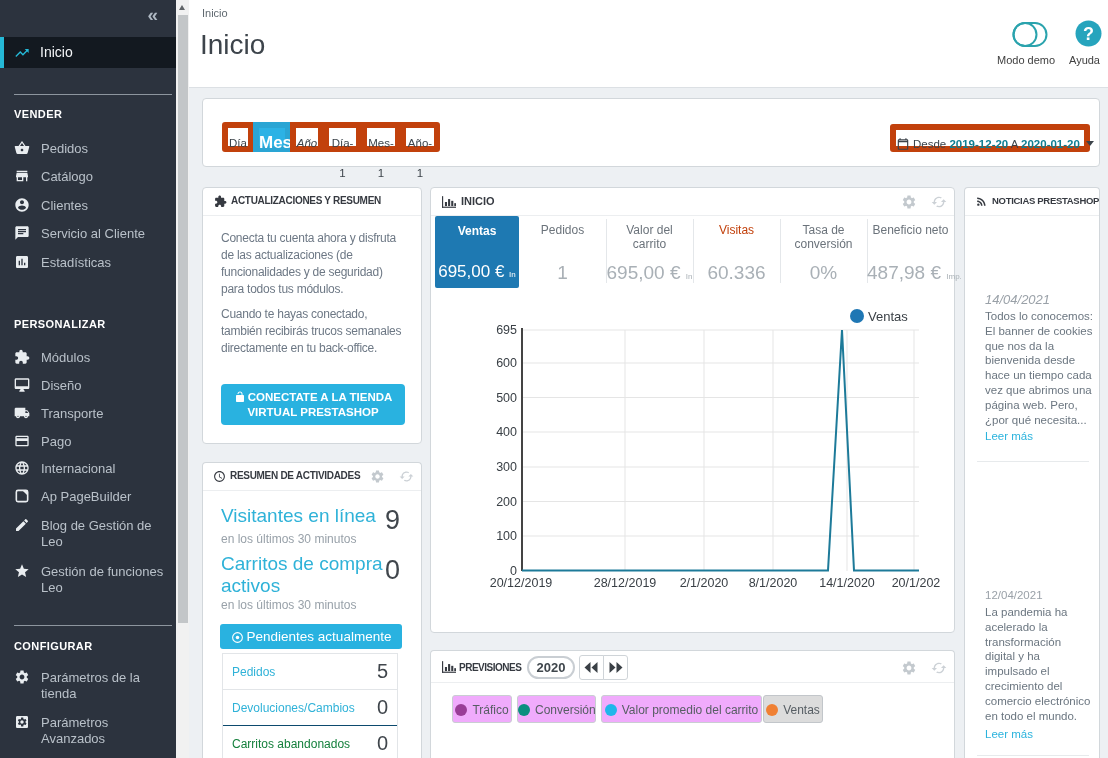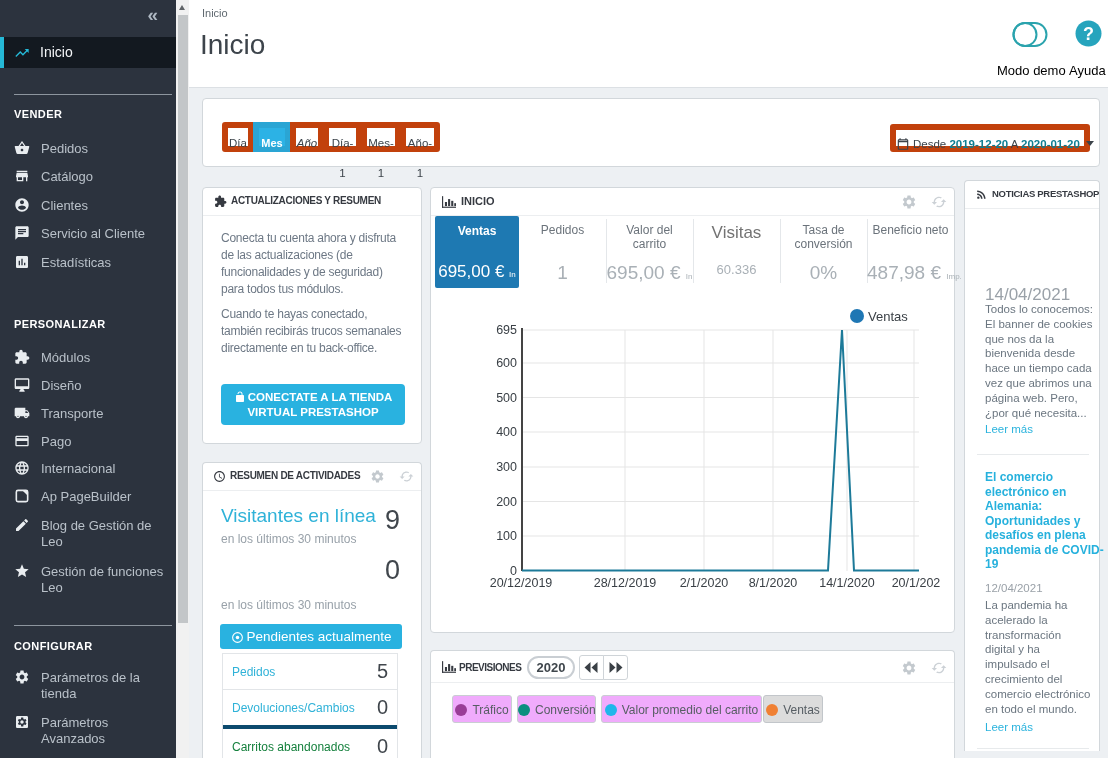"Modo demo" .hlabel { color: #000000 -> #404040; font-size: 13px -> 11px; top: 63px -> 54px }
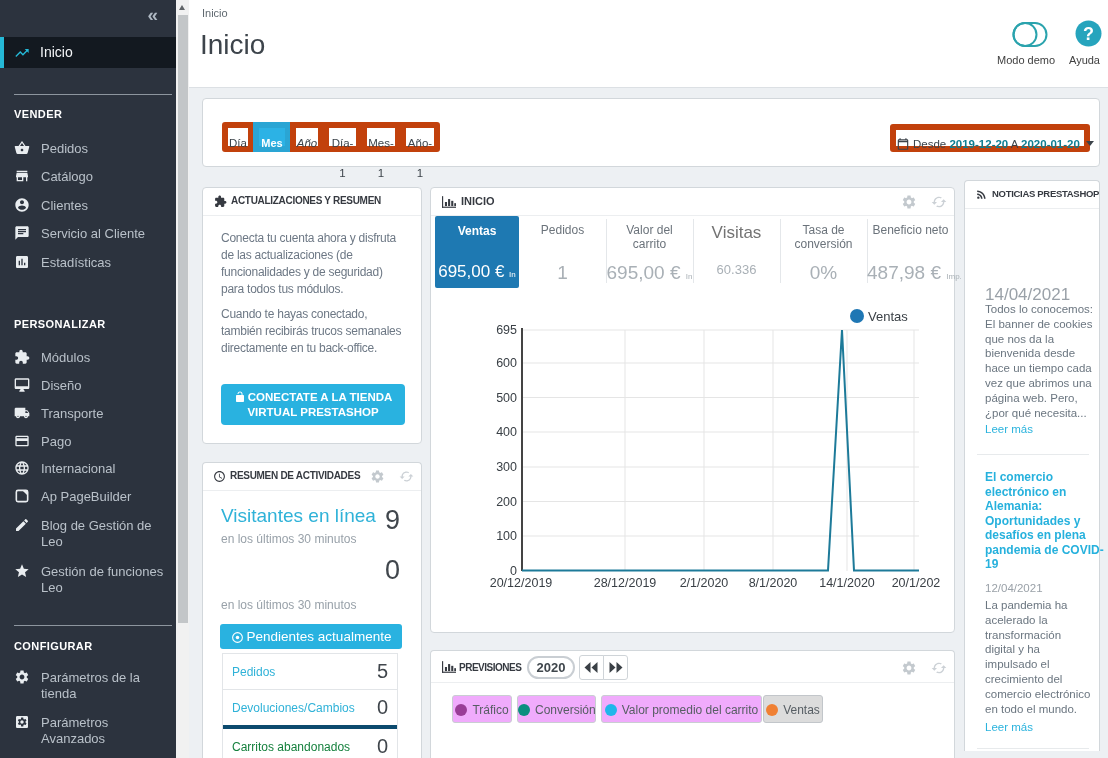"Mes" div.btn { font-size: 11px -> 17px }
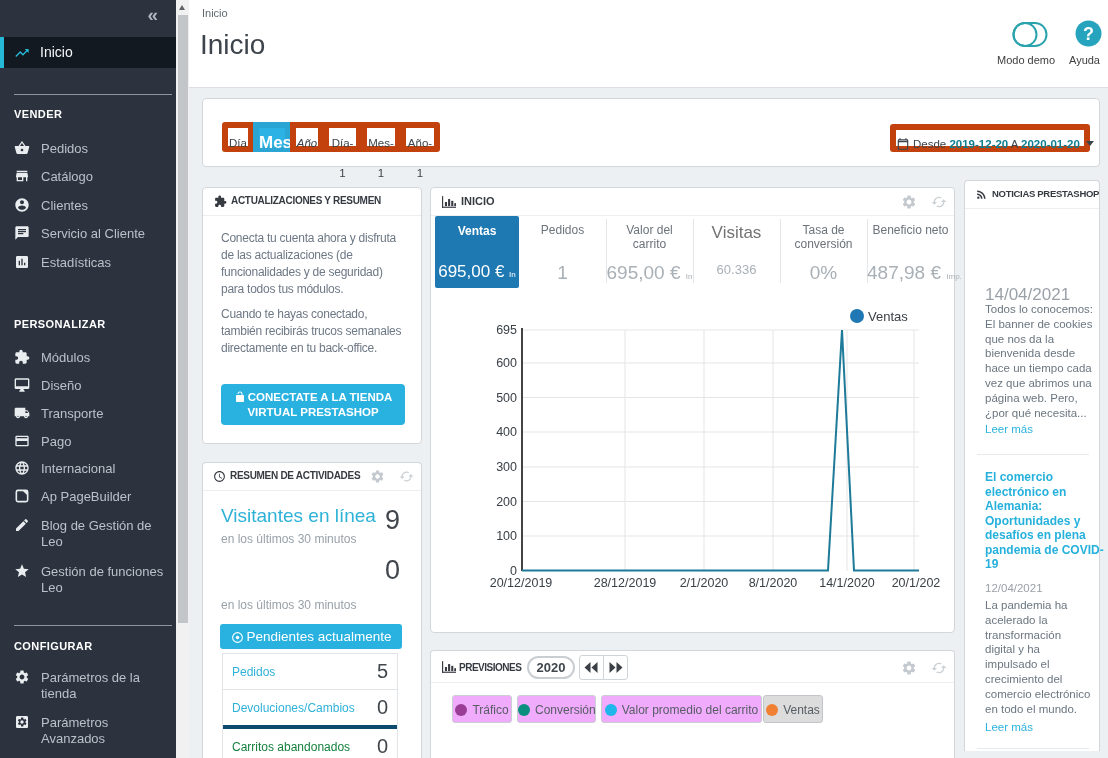"NOTICIAS PRESTASHOP" div.panel { top: 180px -> 187px }
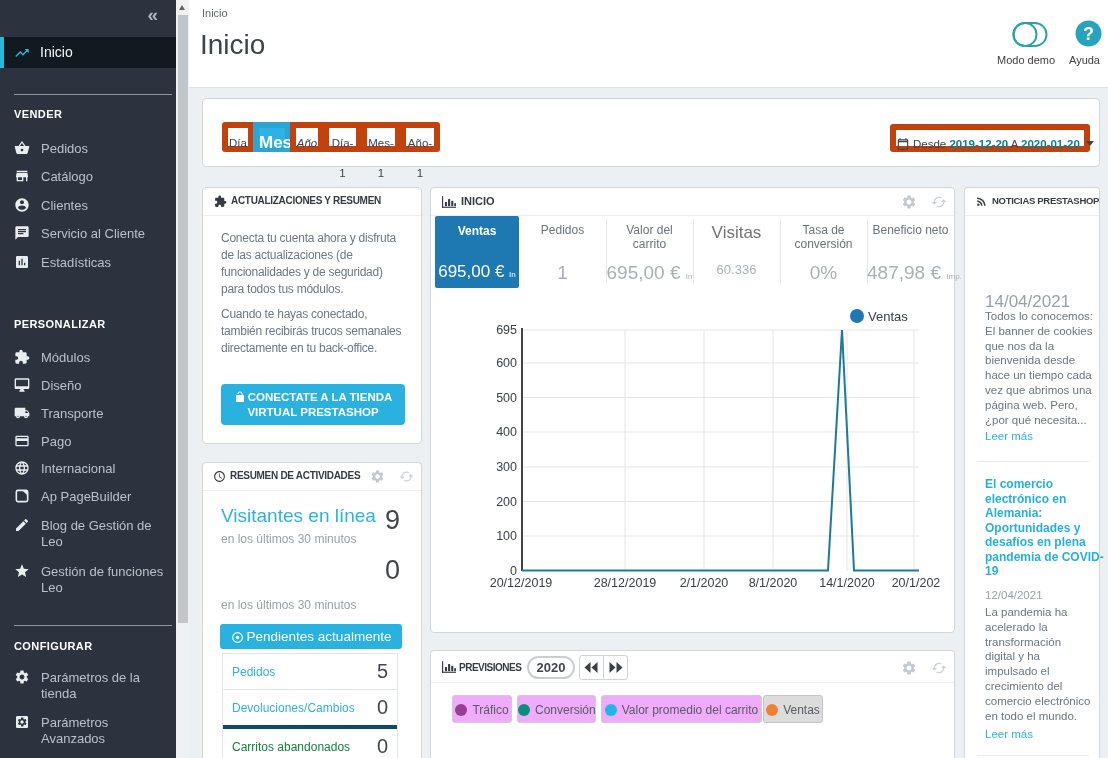"Visitas" div { color: #737373 -> #c2410c; font-size: 17px -> 12px }
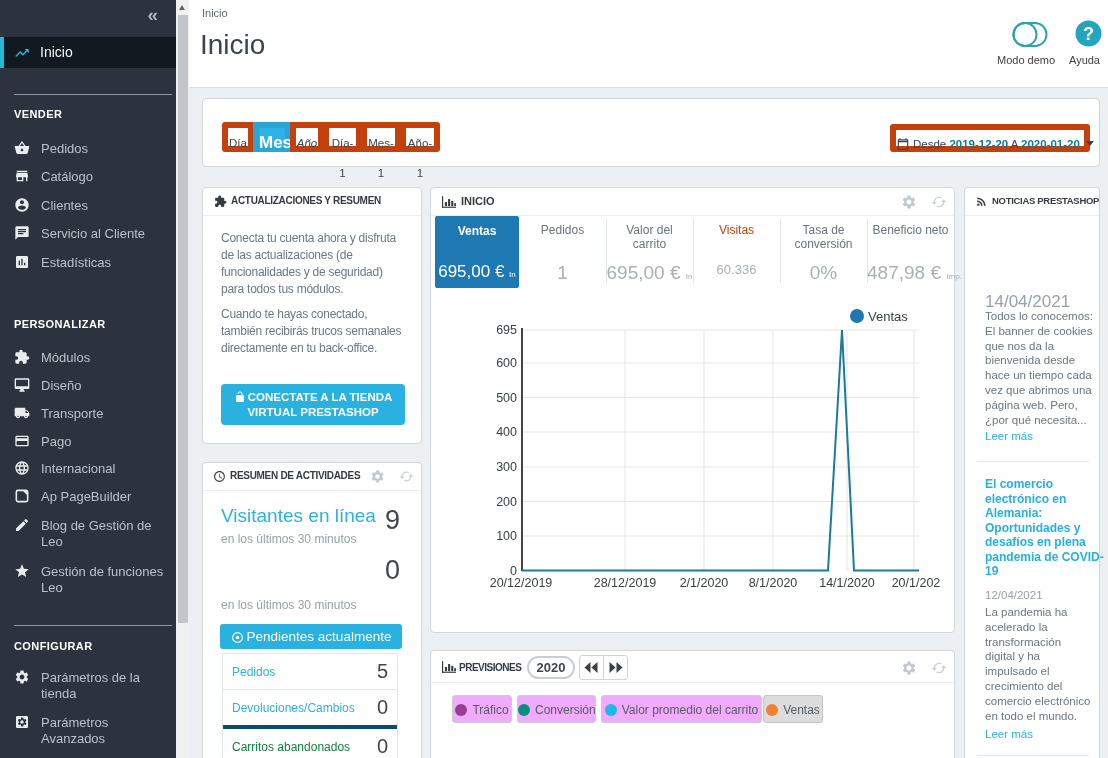"60.336" div { font-size: 13px -> 19px }
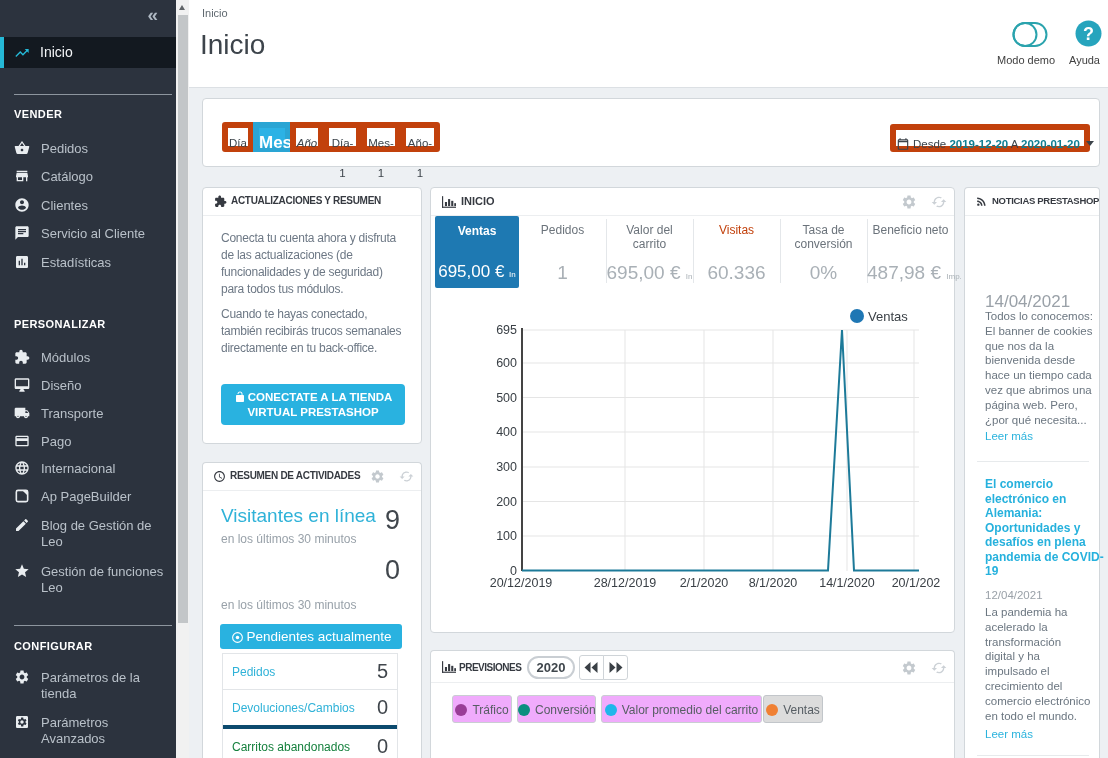"14/04/2021" div { font-size: 17px -> 13px; font-style: none -> italic }
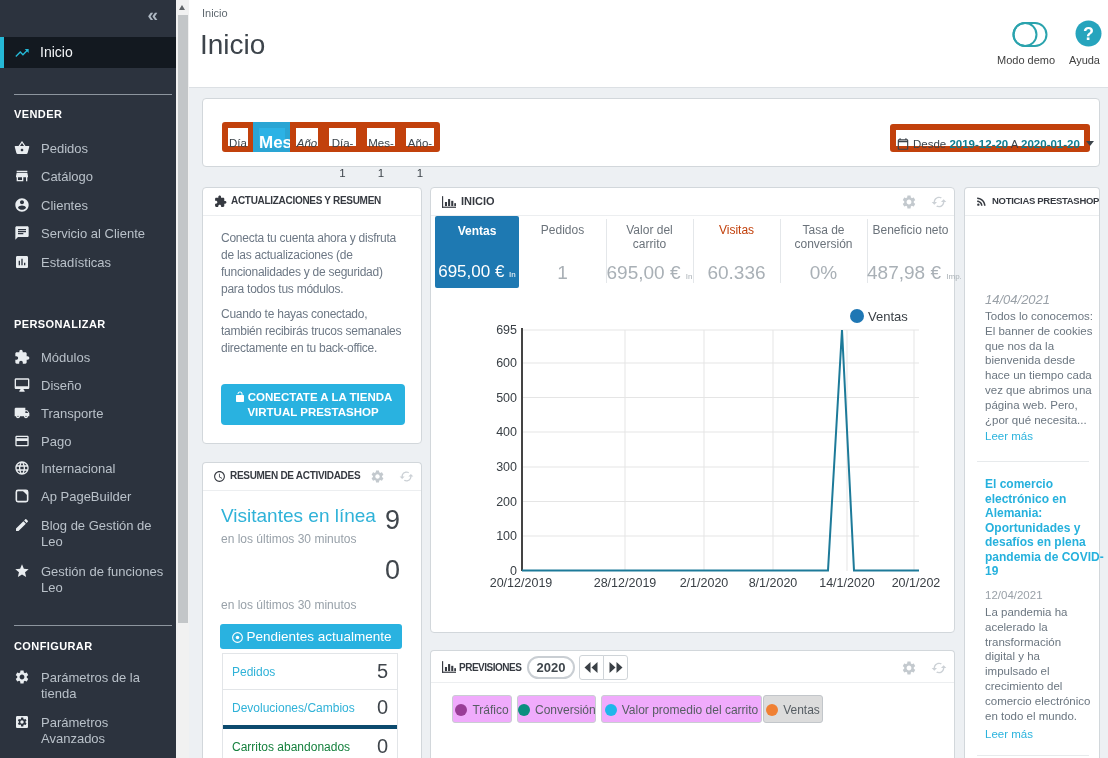"El comercio" div { html: <div>El comercio<br>electrónico en<br>Alemania:<br>Oportunidades y<br>desafíos en plena<br>pandemia de COVID-<br>19</div> -> none }
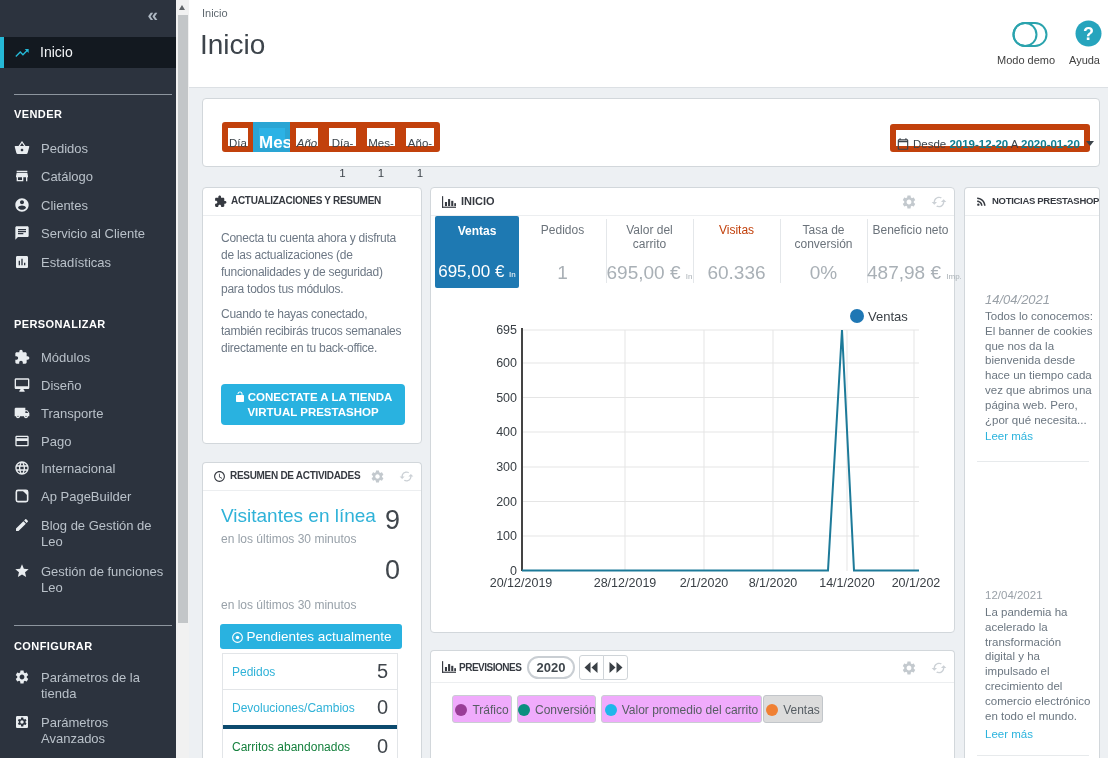"Carritos de compra activos" div { html: none -> <div>Carritos de compra activos</div> }
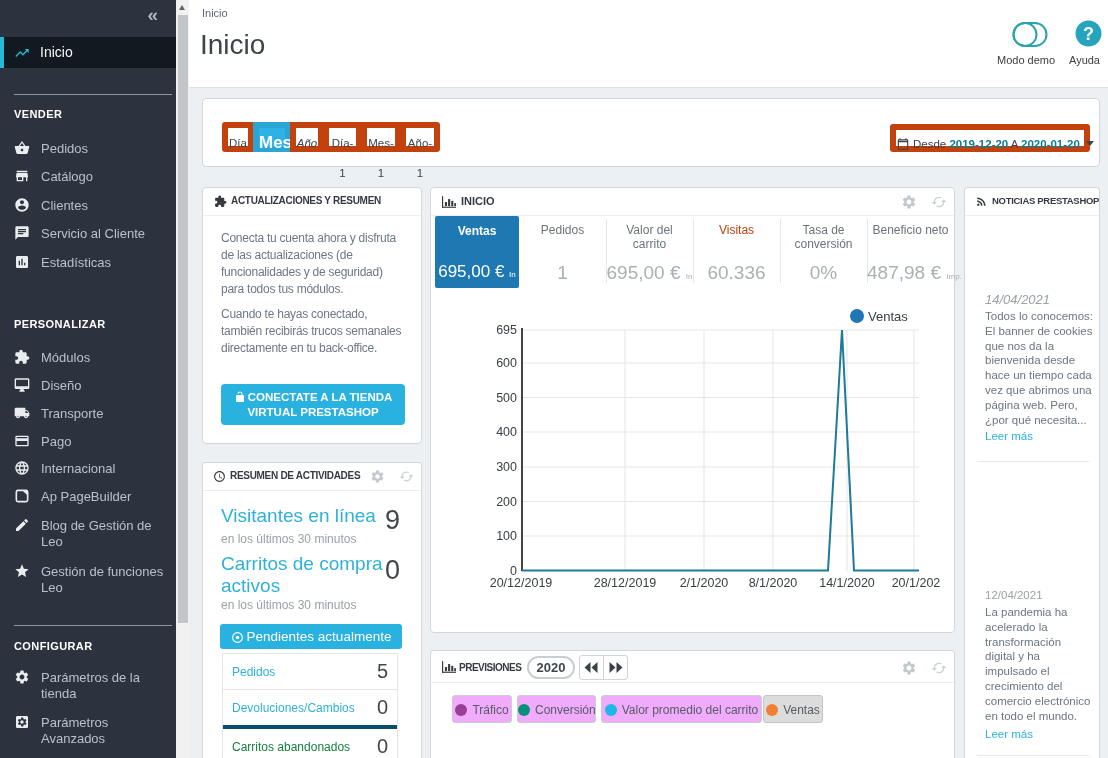"Devoluciones/Cambios" div { border-bottom: 4px solid #0c4a6e -> 1px solid #0c4a6e }
